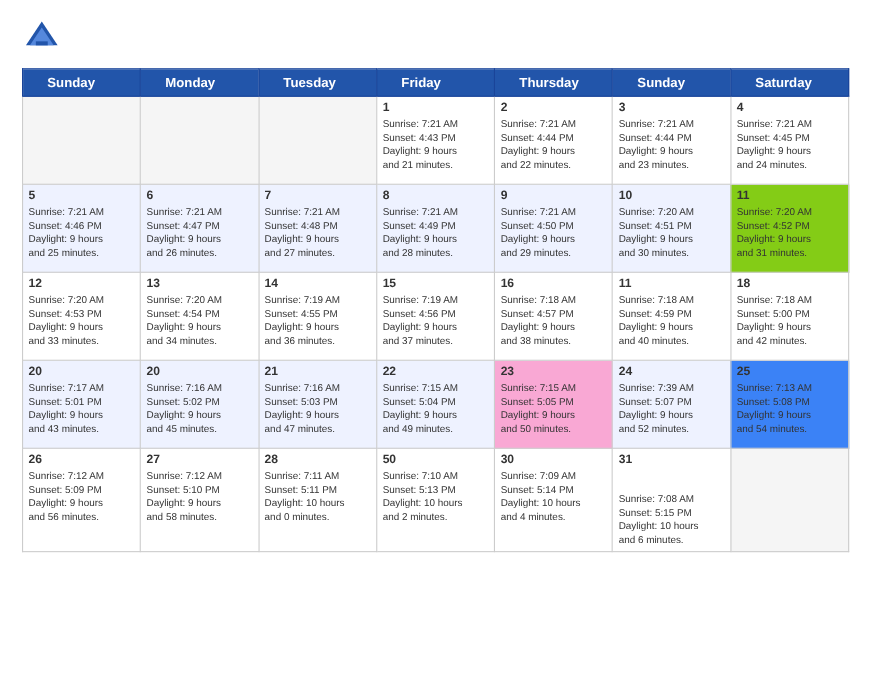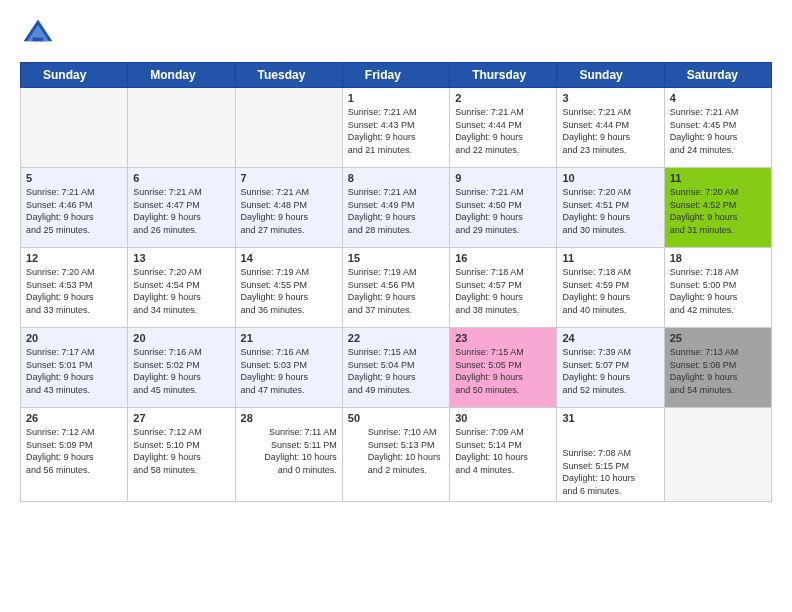"25" td { background: #a3a3a3 -> #3b82f6 }
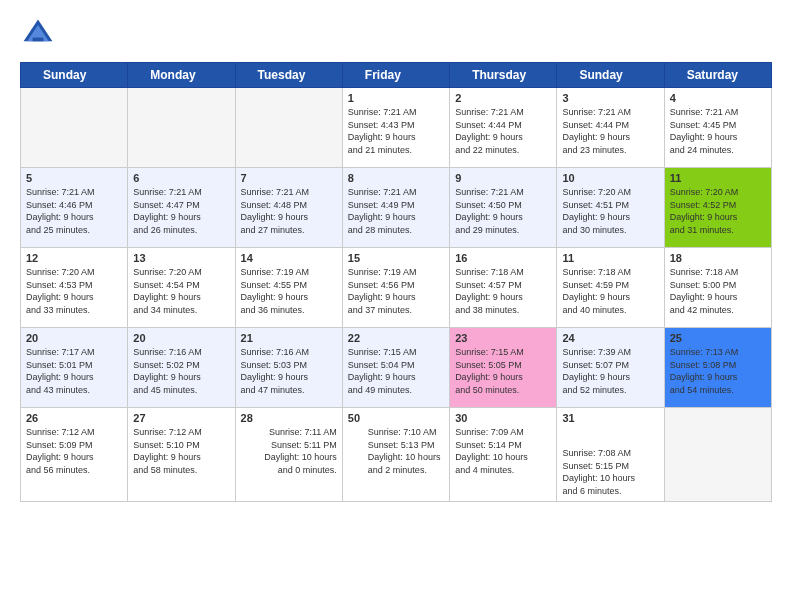"Sunrise: 7:11 AM" div.day-info { text-align: right -> none }
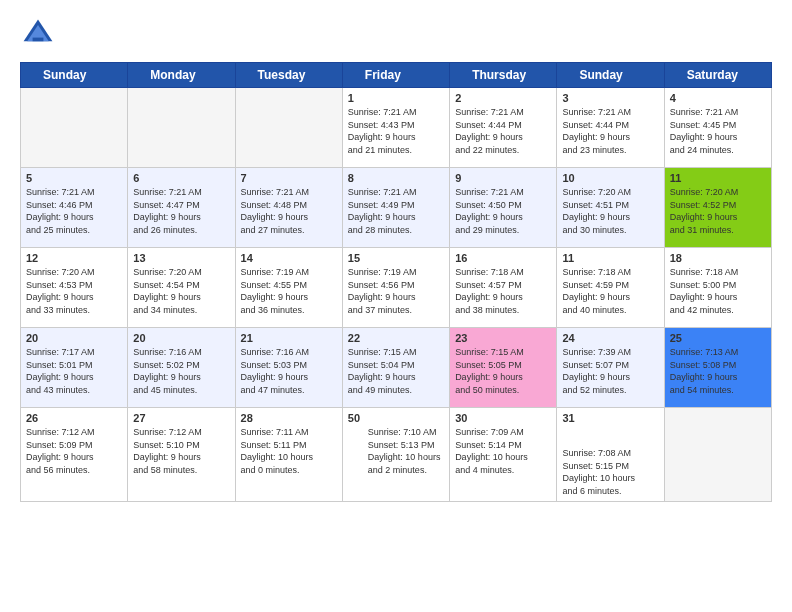"Sunrise: 7:10 AM" div.day-info { margin-left: 20px -> none }
